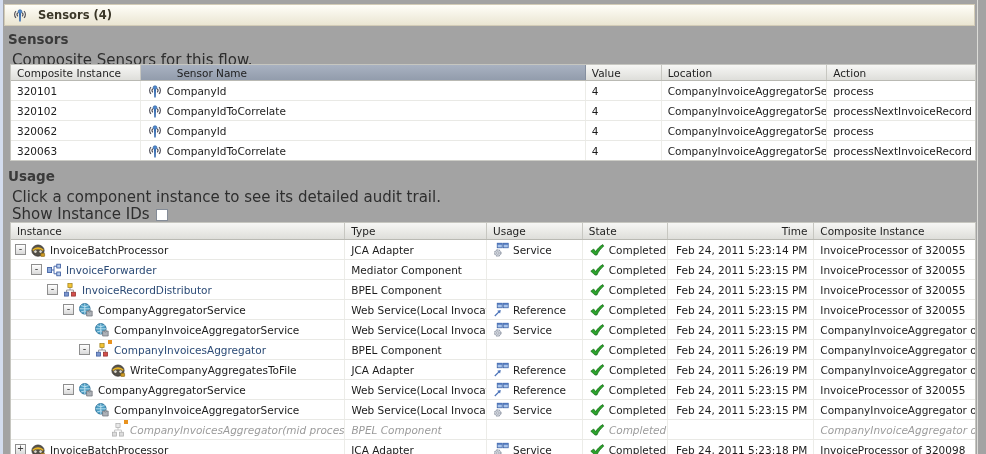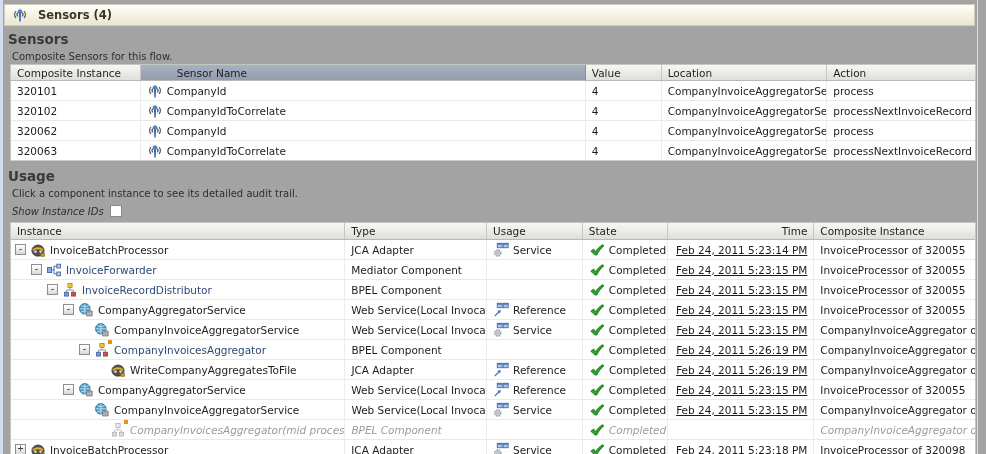"Composite Sensors for this flow." .caption { font-size: 10px -> 15px }
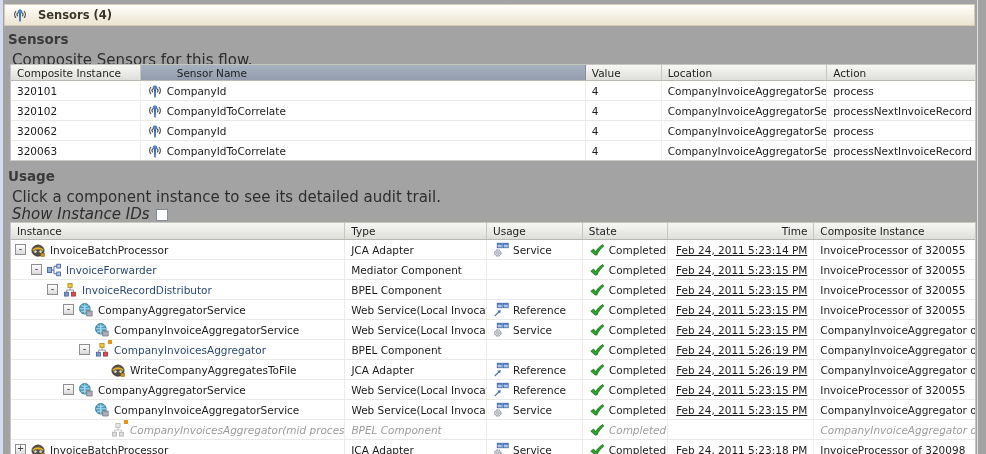"Show Instance IDs" div.caption { font-style: italic -> none }
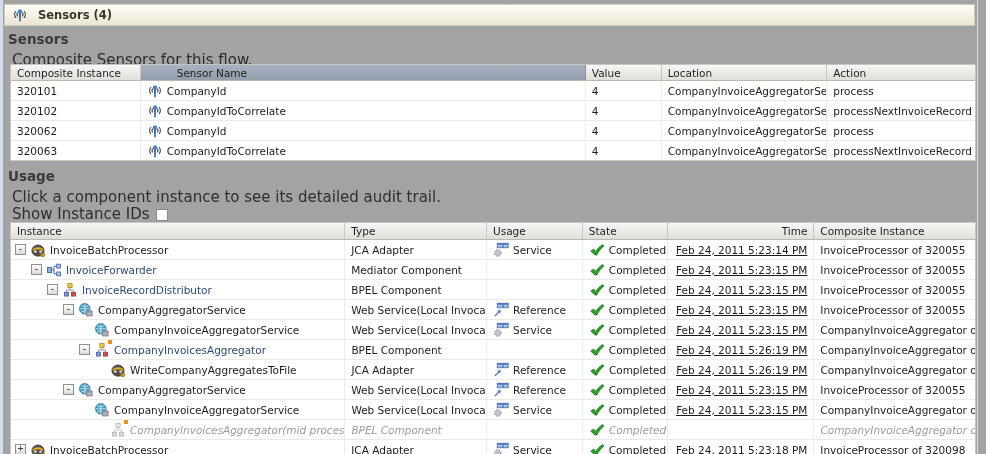"Feb 24, 2011 5:23:14 PM" .cell.r { text-decoration: underline -> none }
